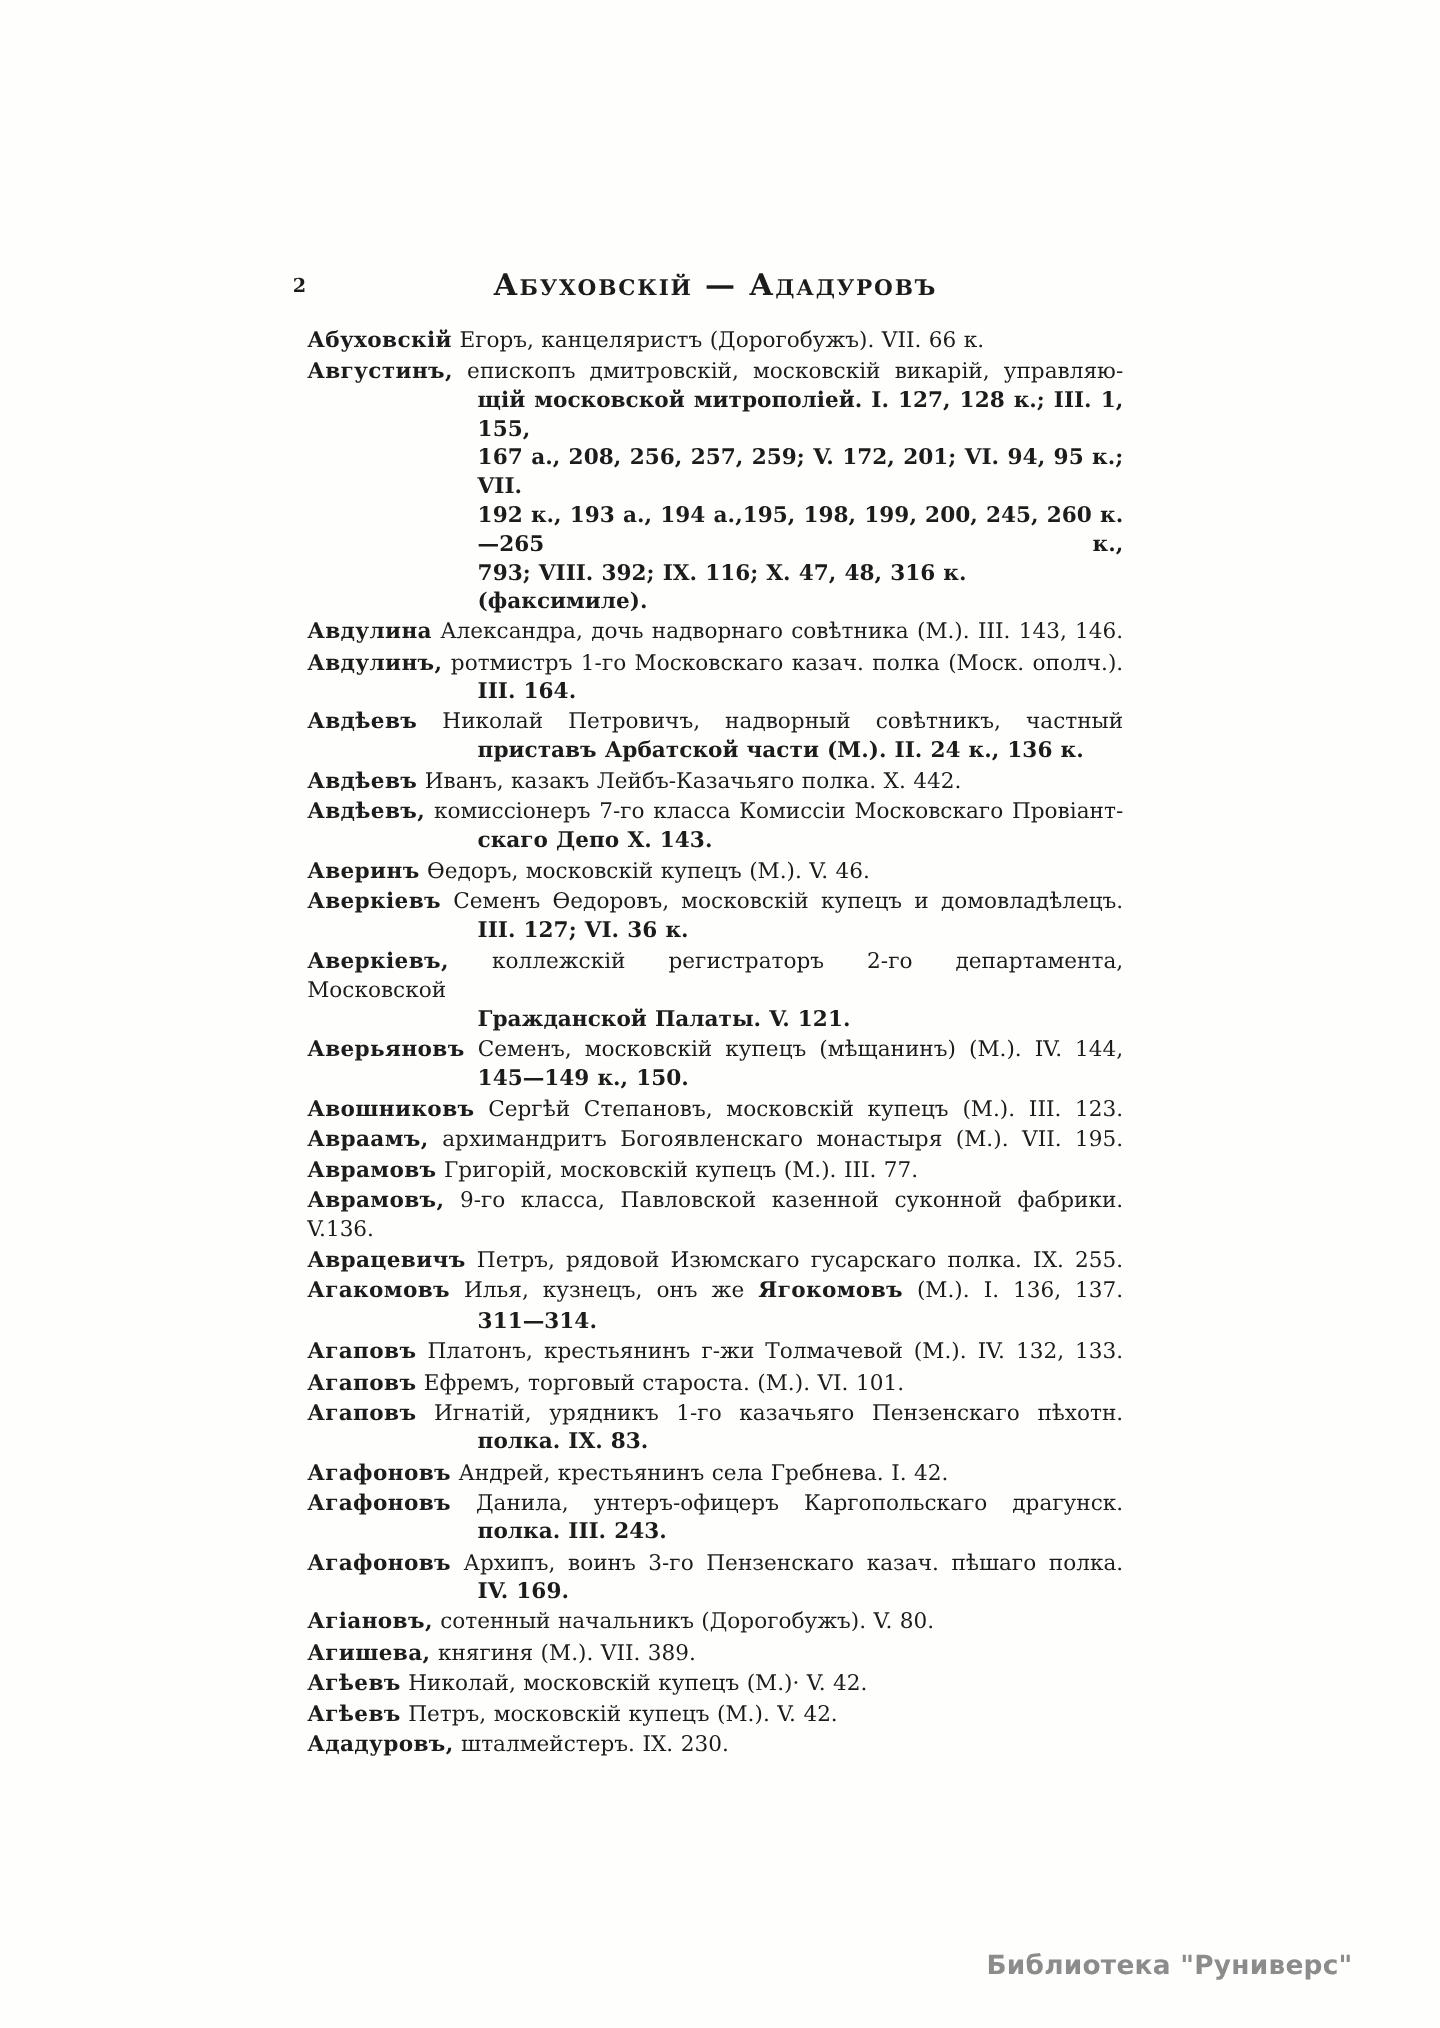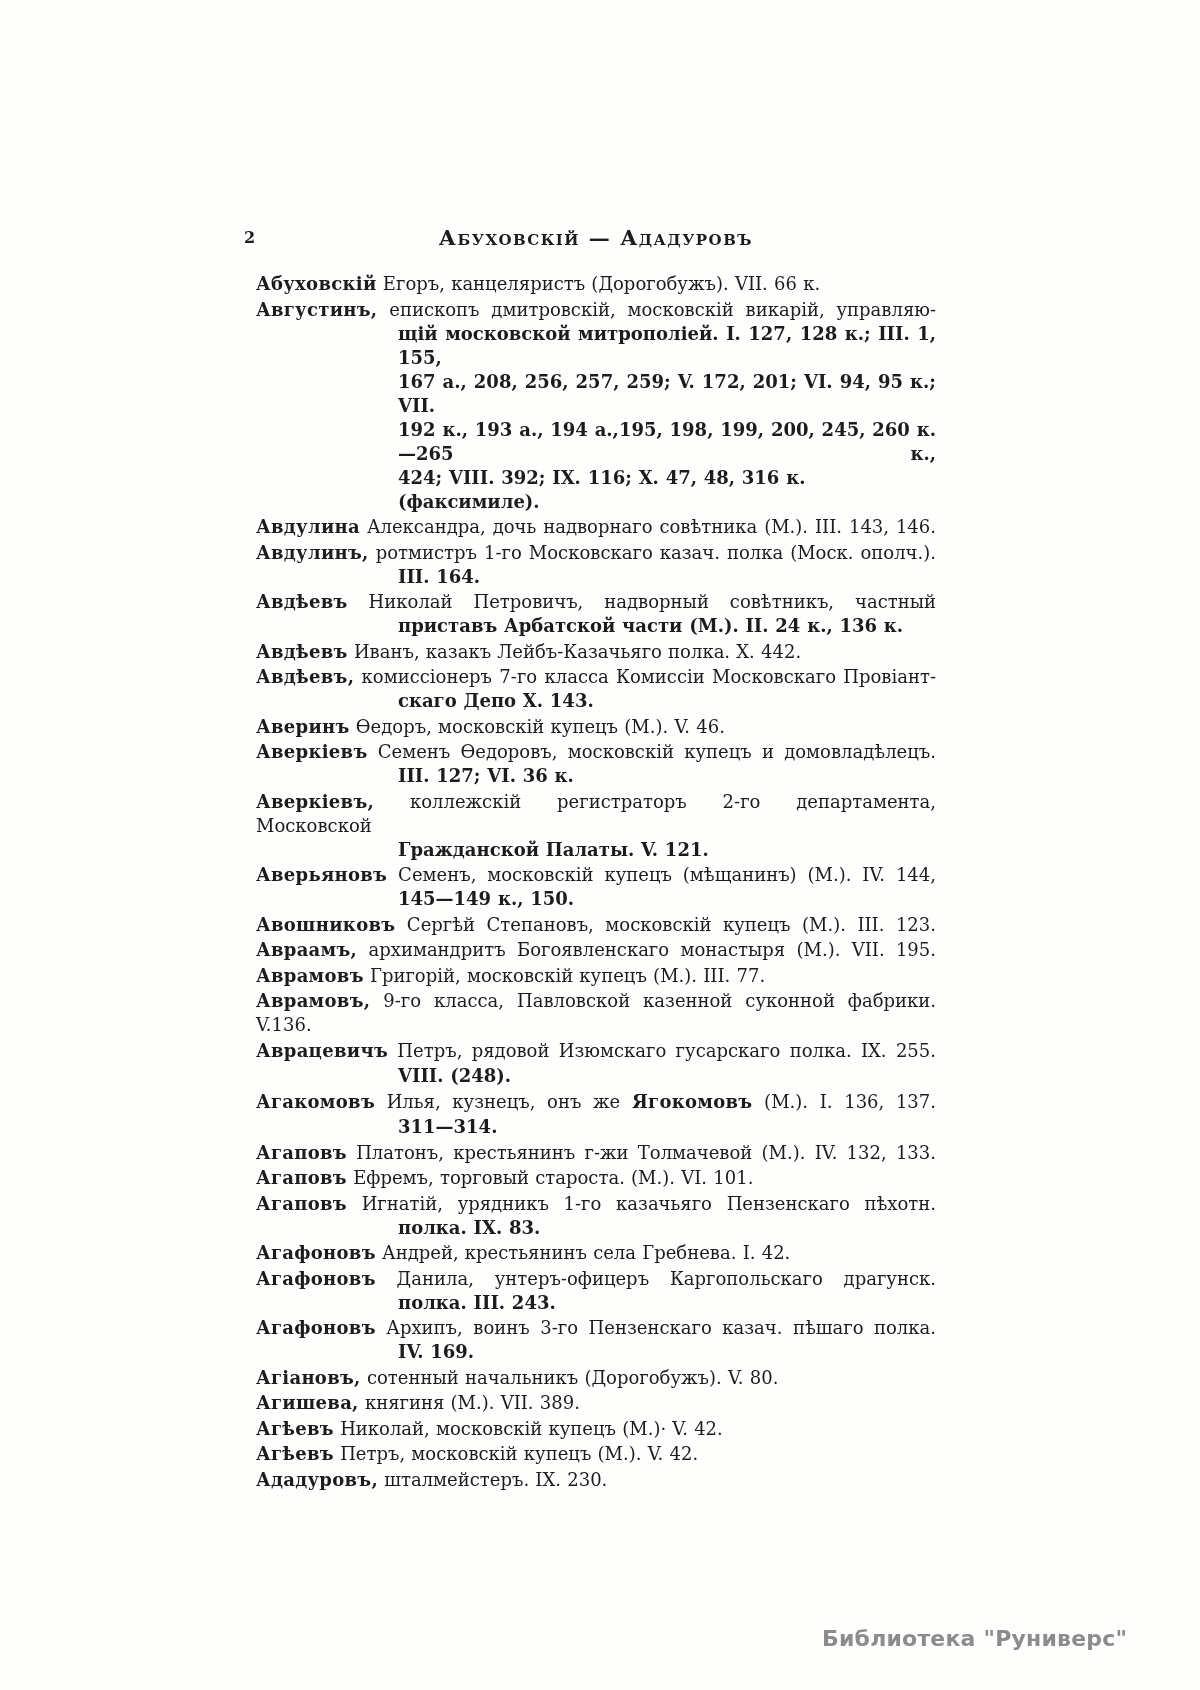"Абуховскій — Ададуровъ" .running-header { font-size: 21px -> 25px }
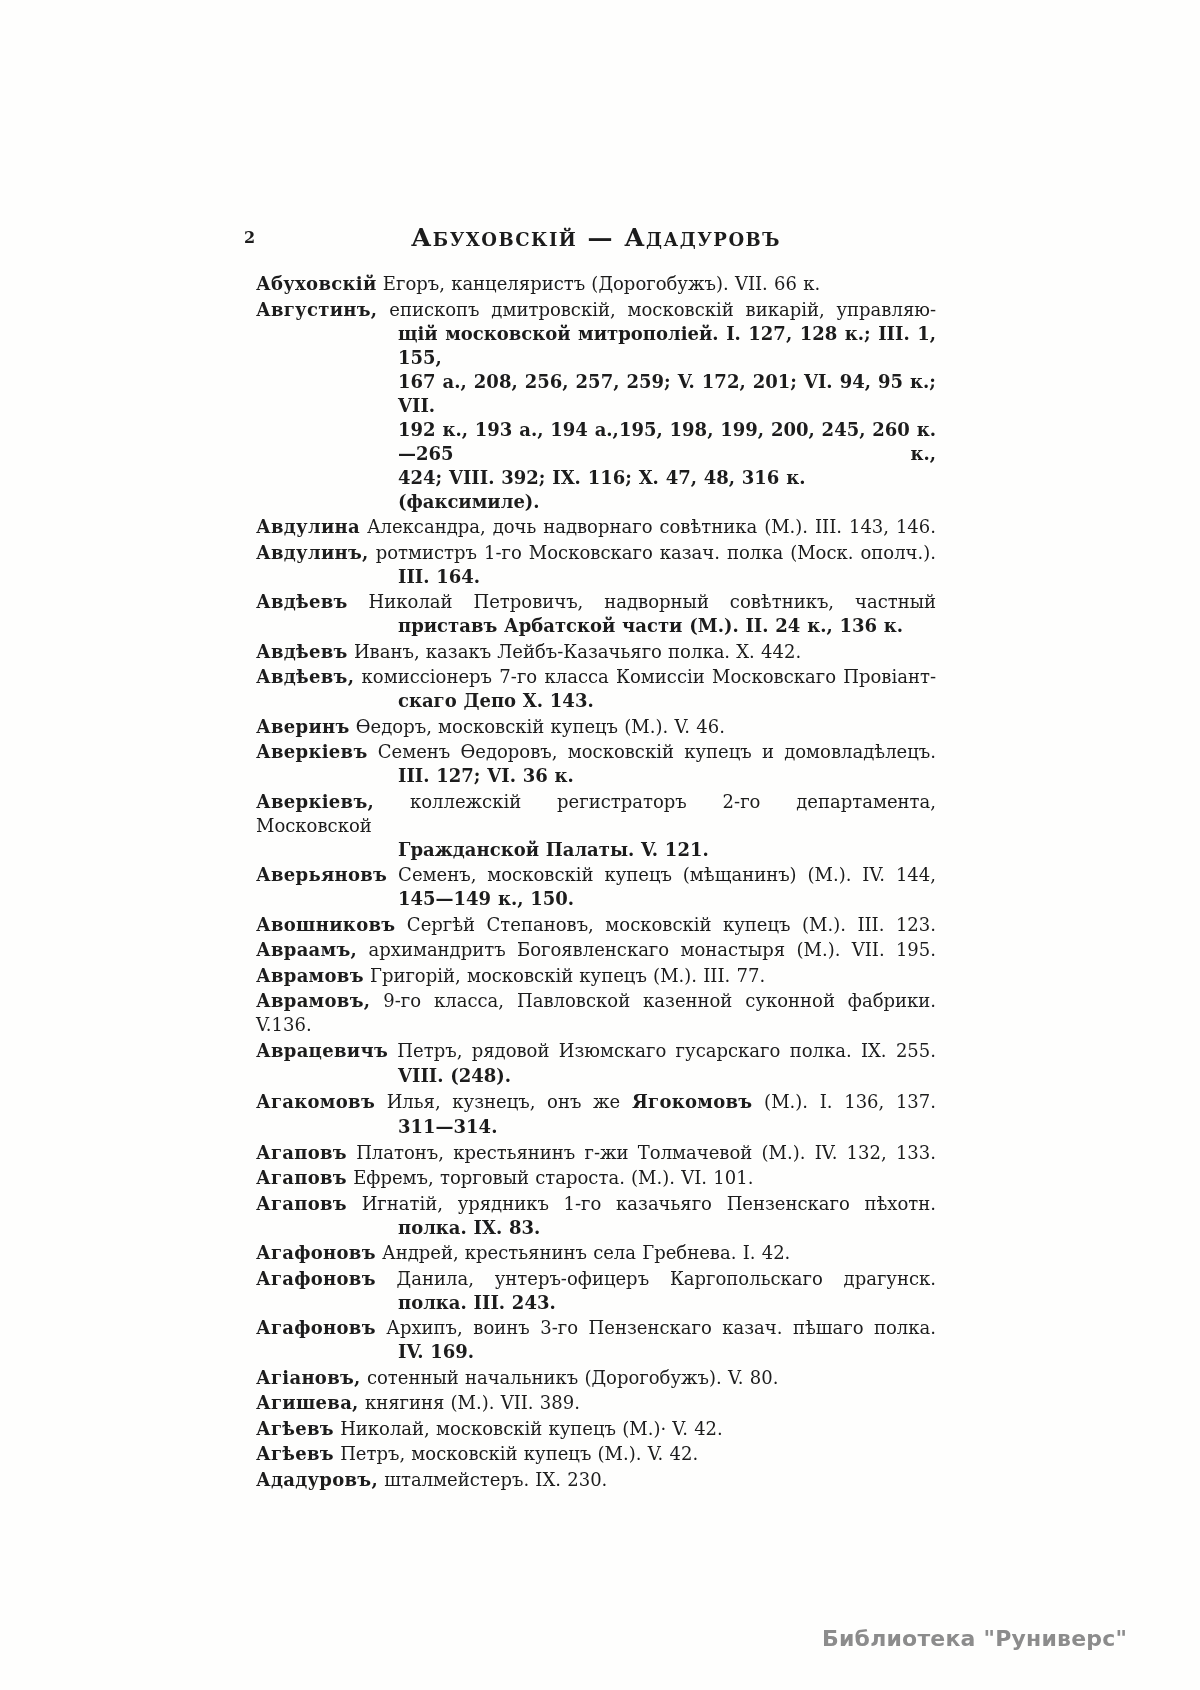"424; VIII. 392; IX. 116;" span { text: 424 -> 793 }
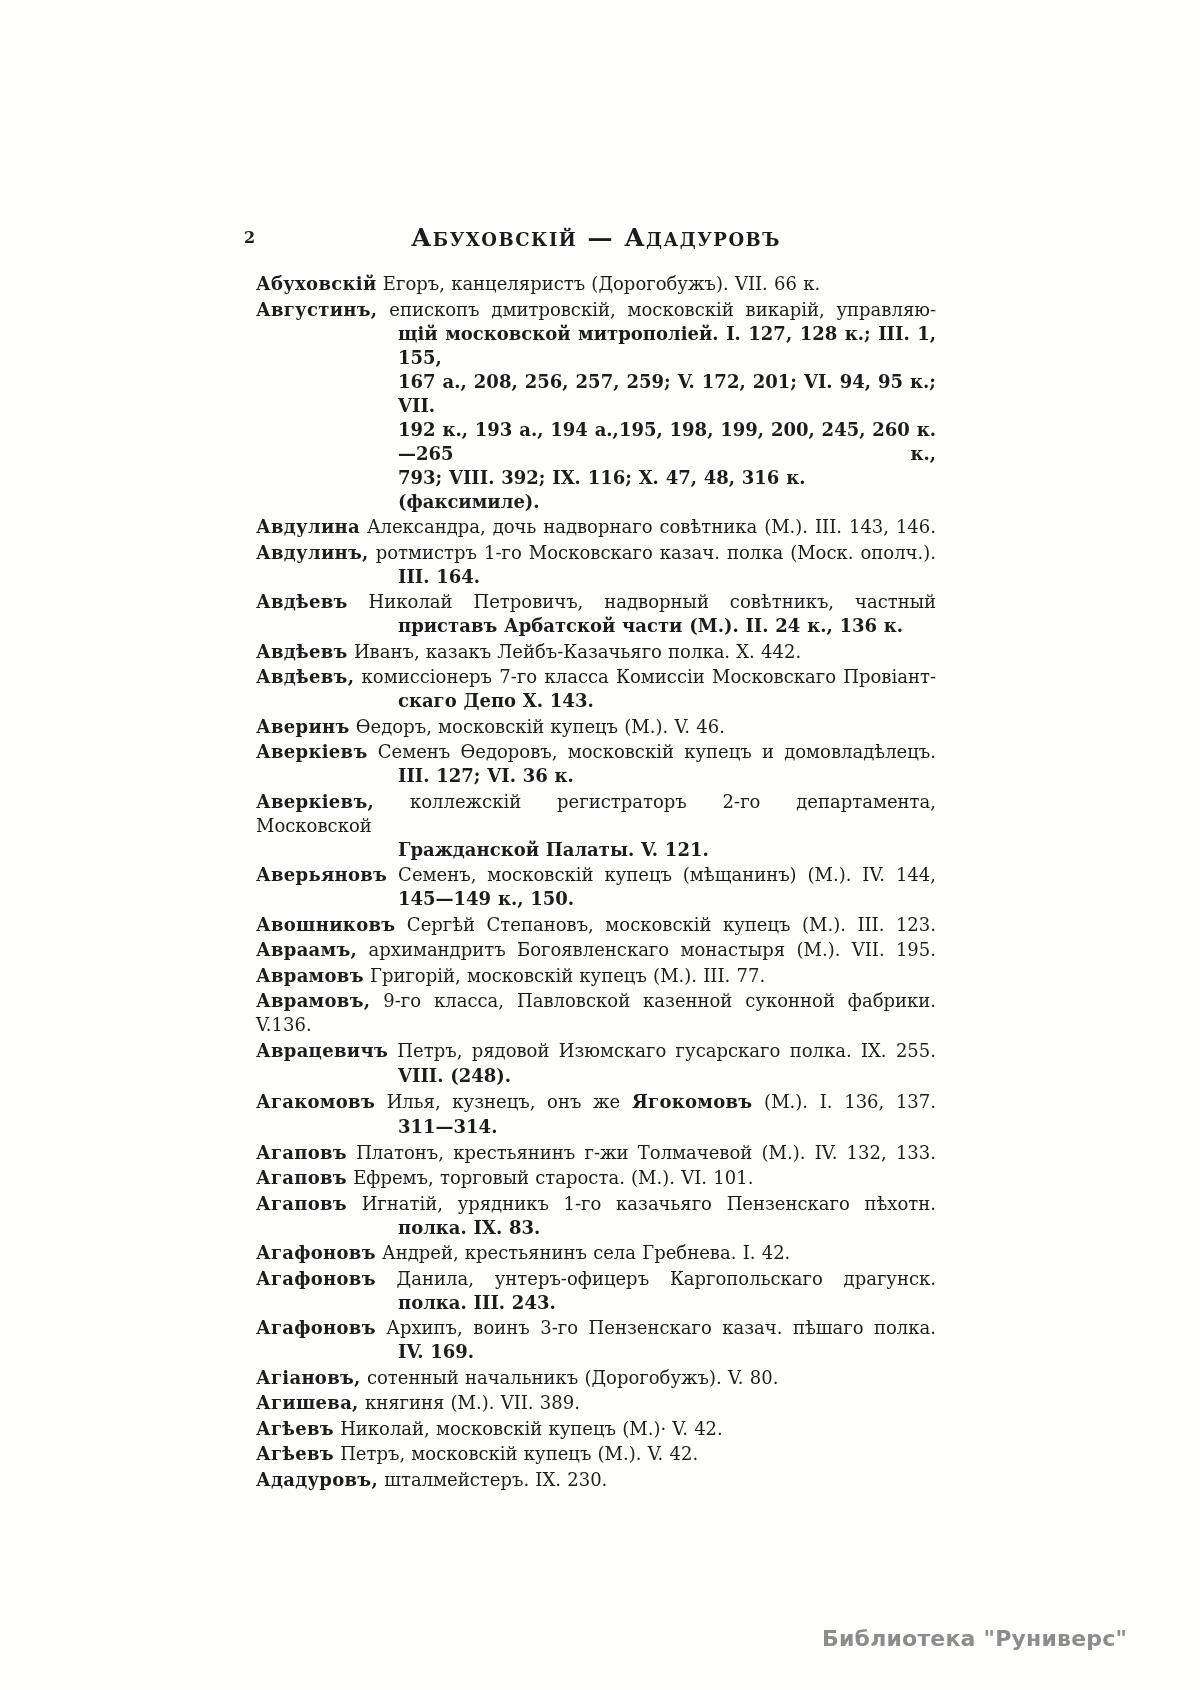"VIII. (248)." div.line { html: <div><span>VIII. (248).</span></div> -> none }
